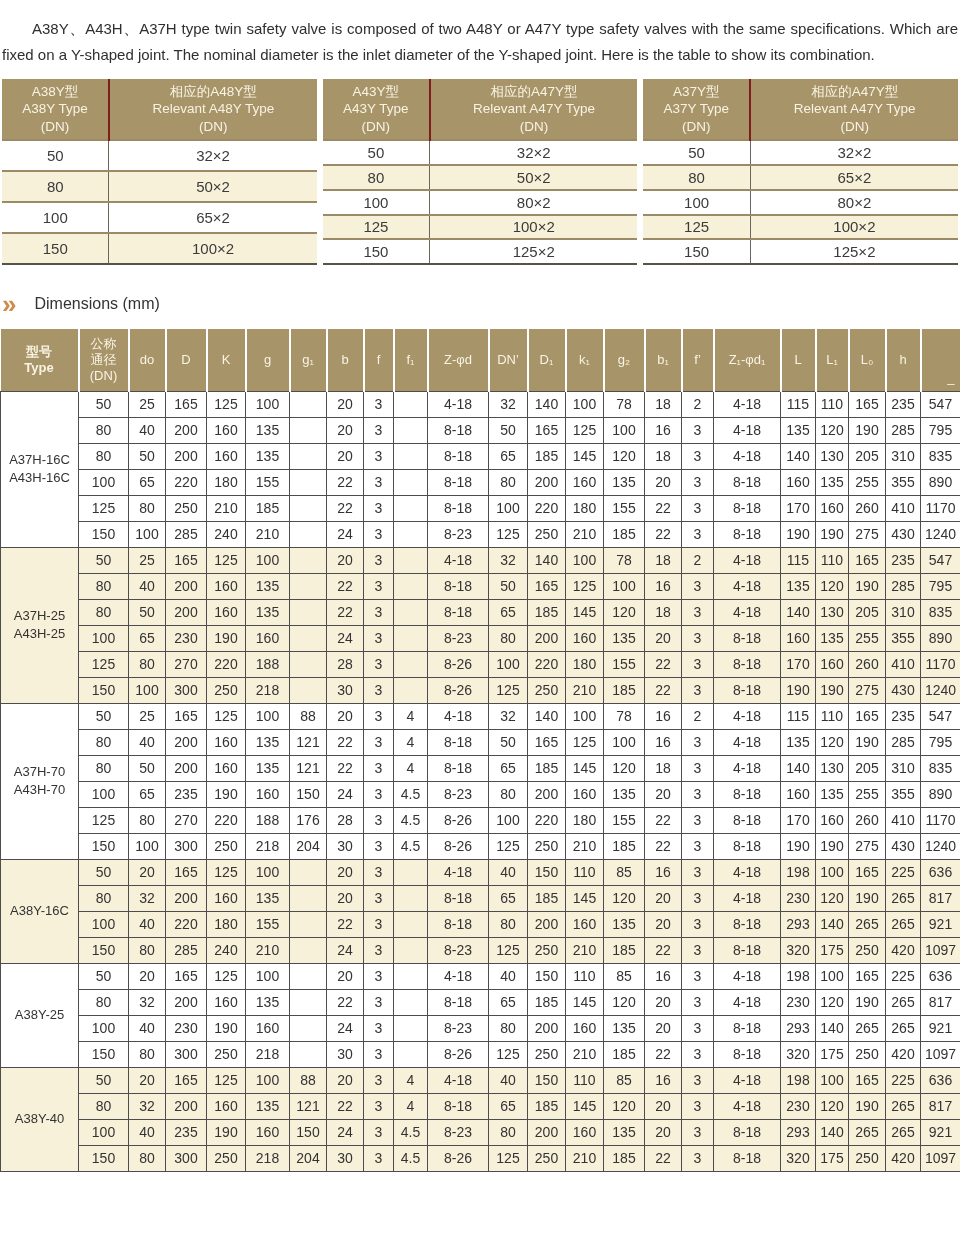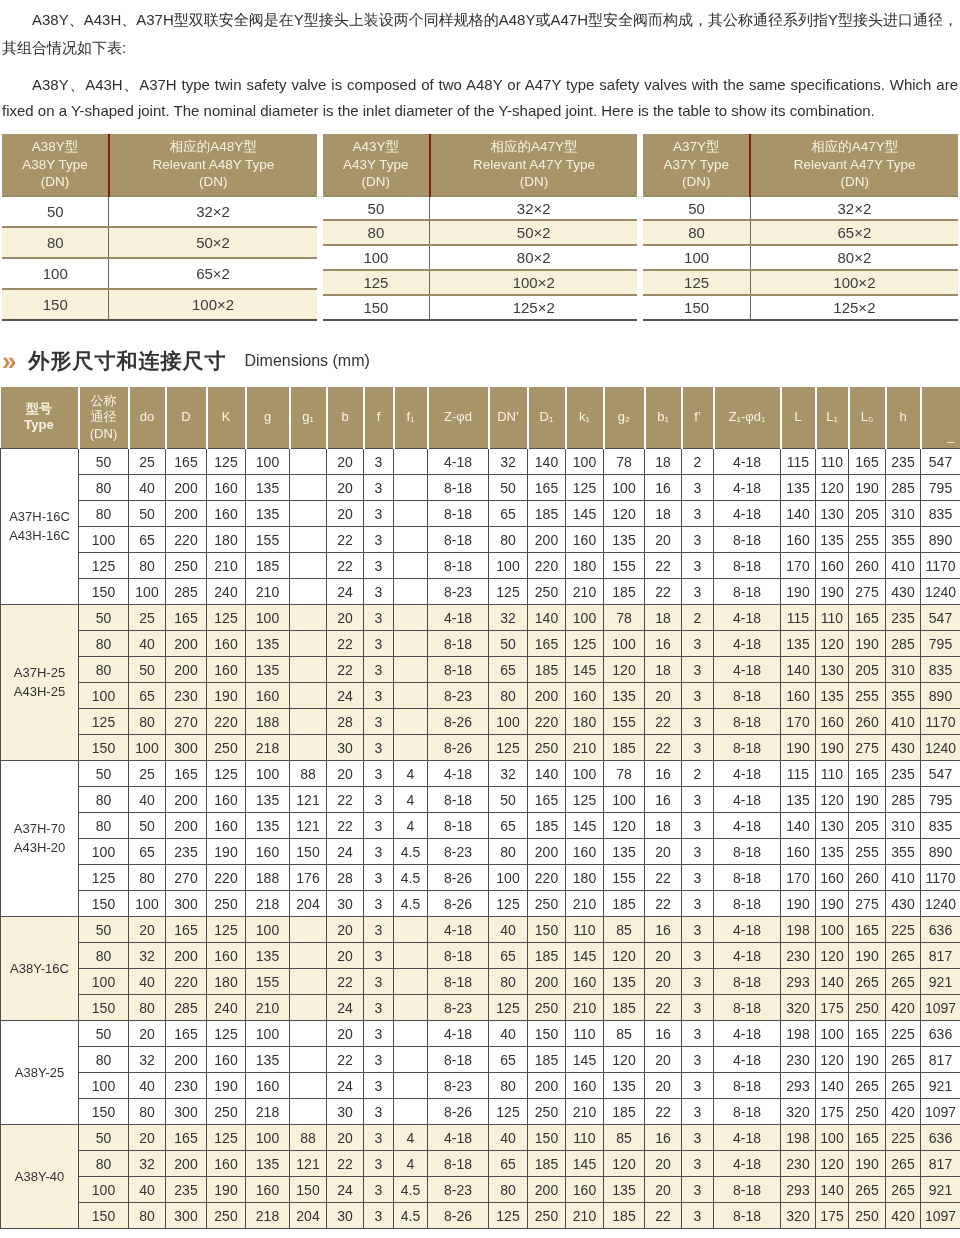"A38Y、A43H、A37H型双联安全阀是在Y型接头上装设两个同样规格的A48Y" p.para { html: <p>A38Y、A43H、A37H型双联安全阀是在Y型接头上装设两个同样规格的A48Y或A47H型安全阀而构成，其公称通径系列指Y型接头进口通径，其组合情况如下表:</p> -> none }
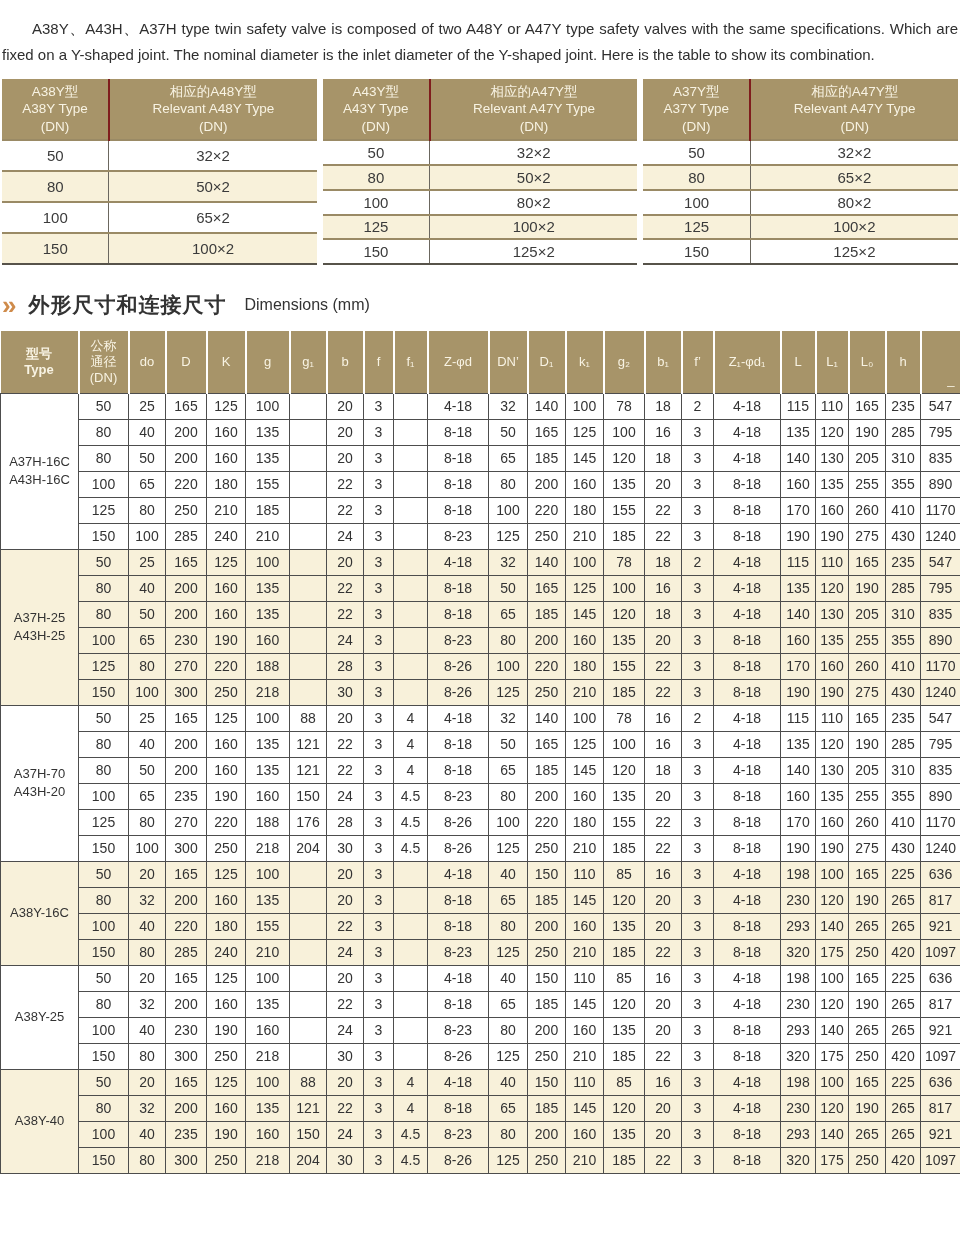"外形尺寸和连接尺寸" span.section-title-zh { html: <span>外形尺寸和连接尺寸</span> -> none }
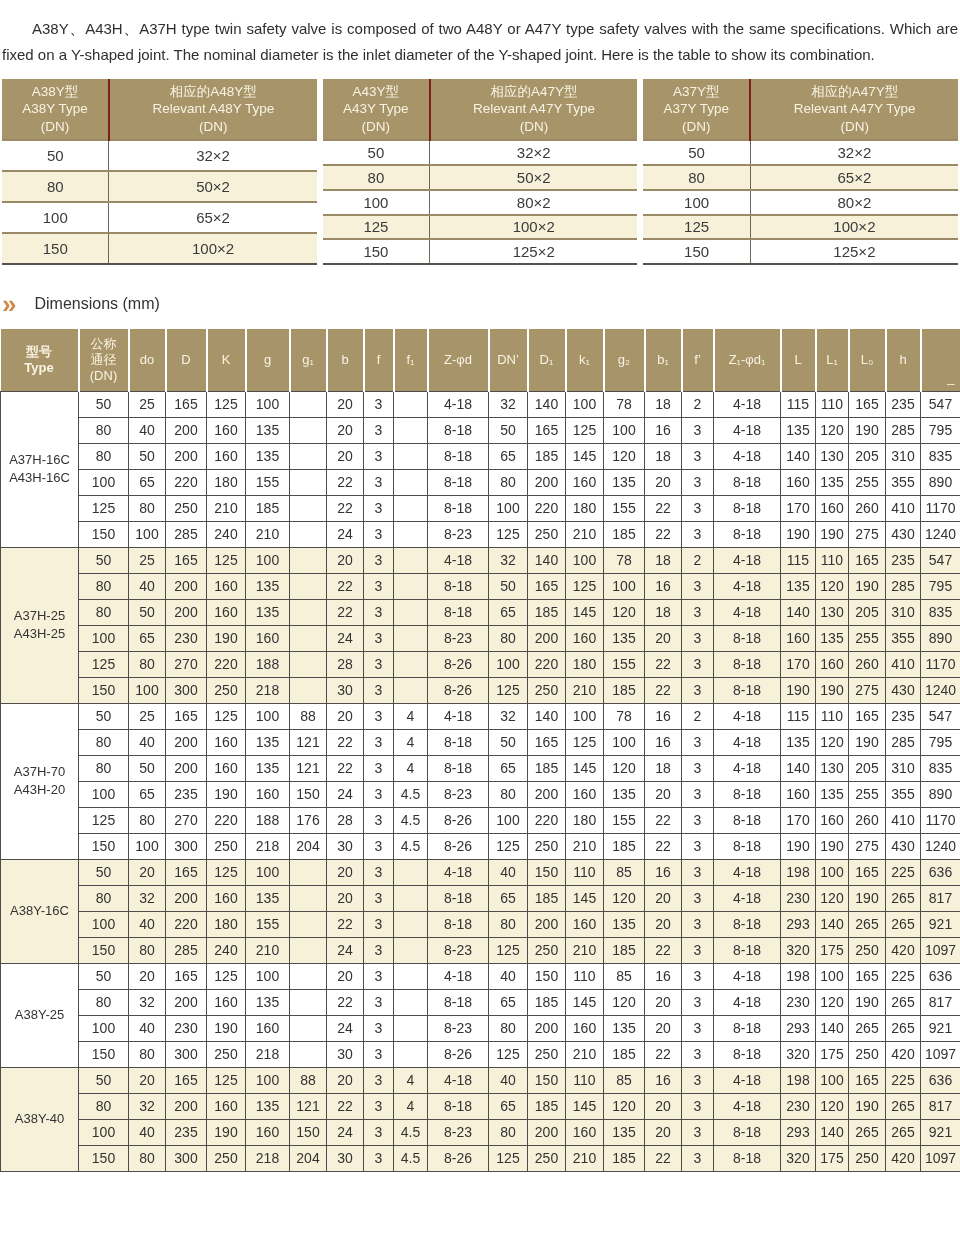"A43H-20" div { text: A43H-20 -> A43H-70 }
